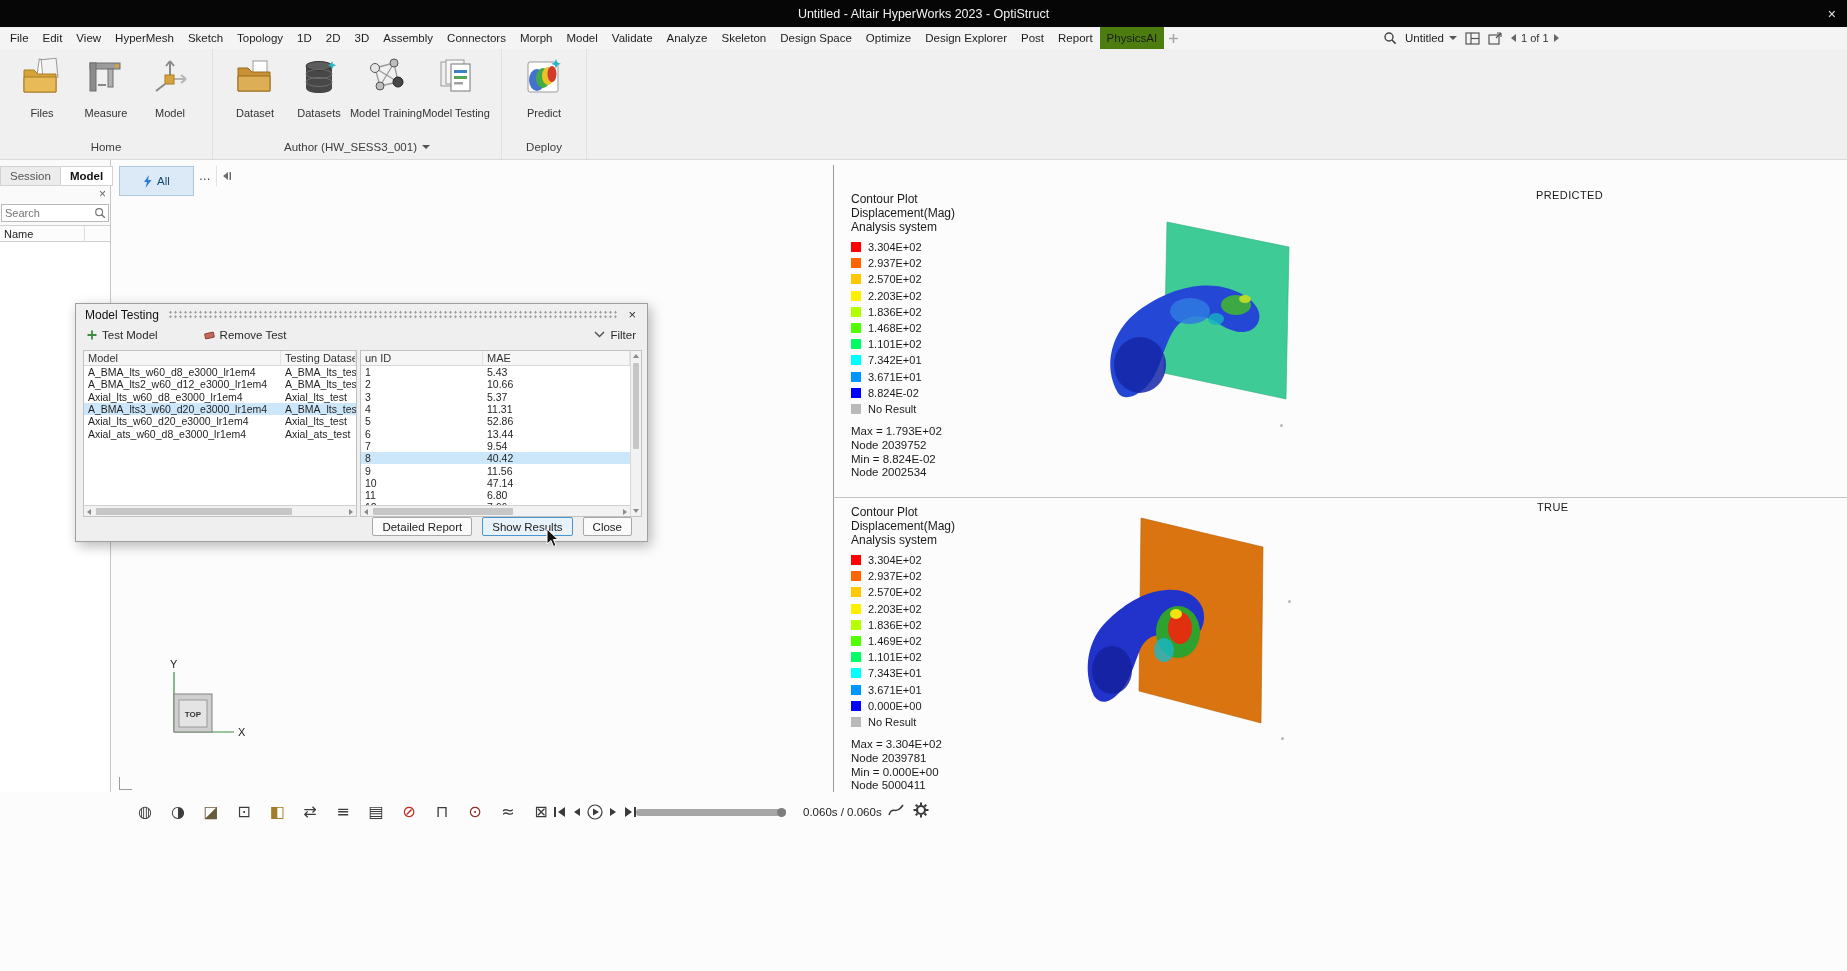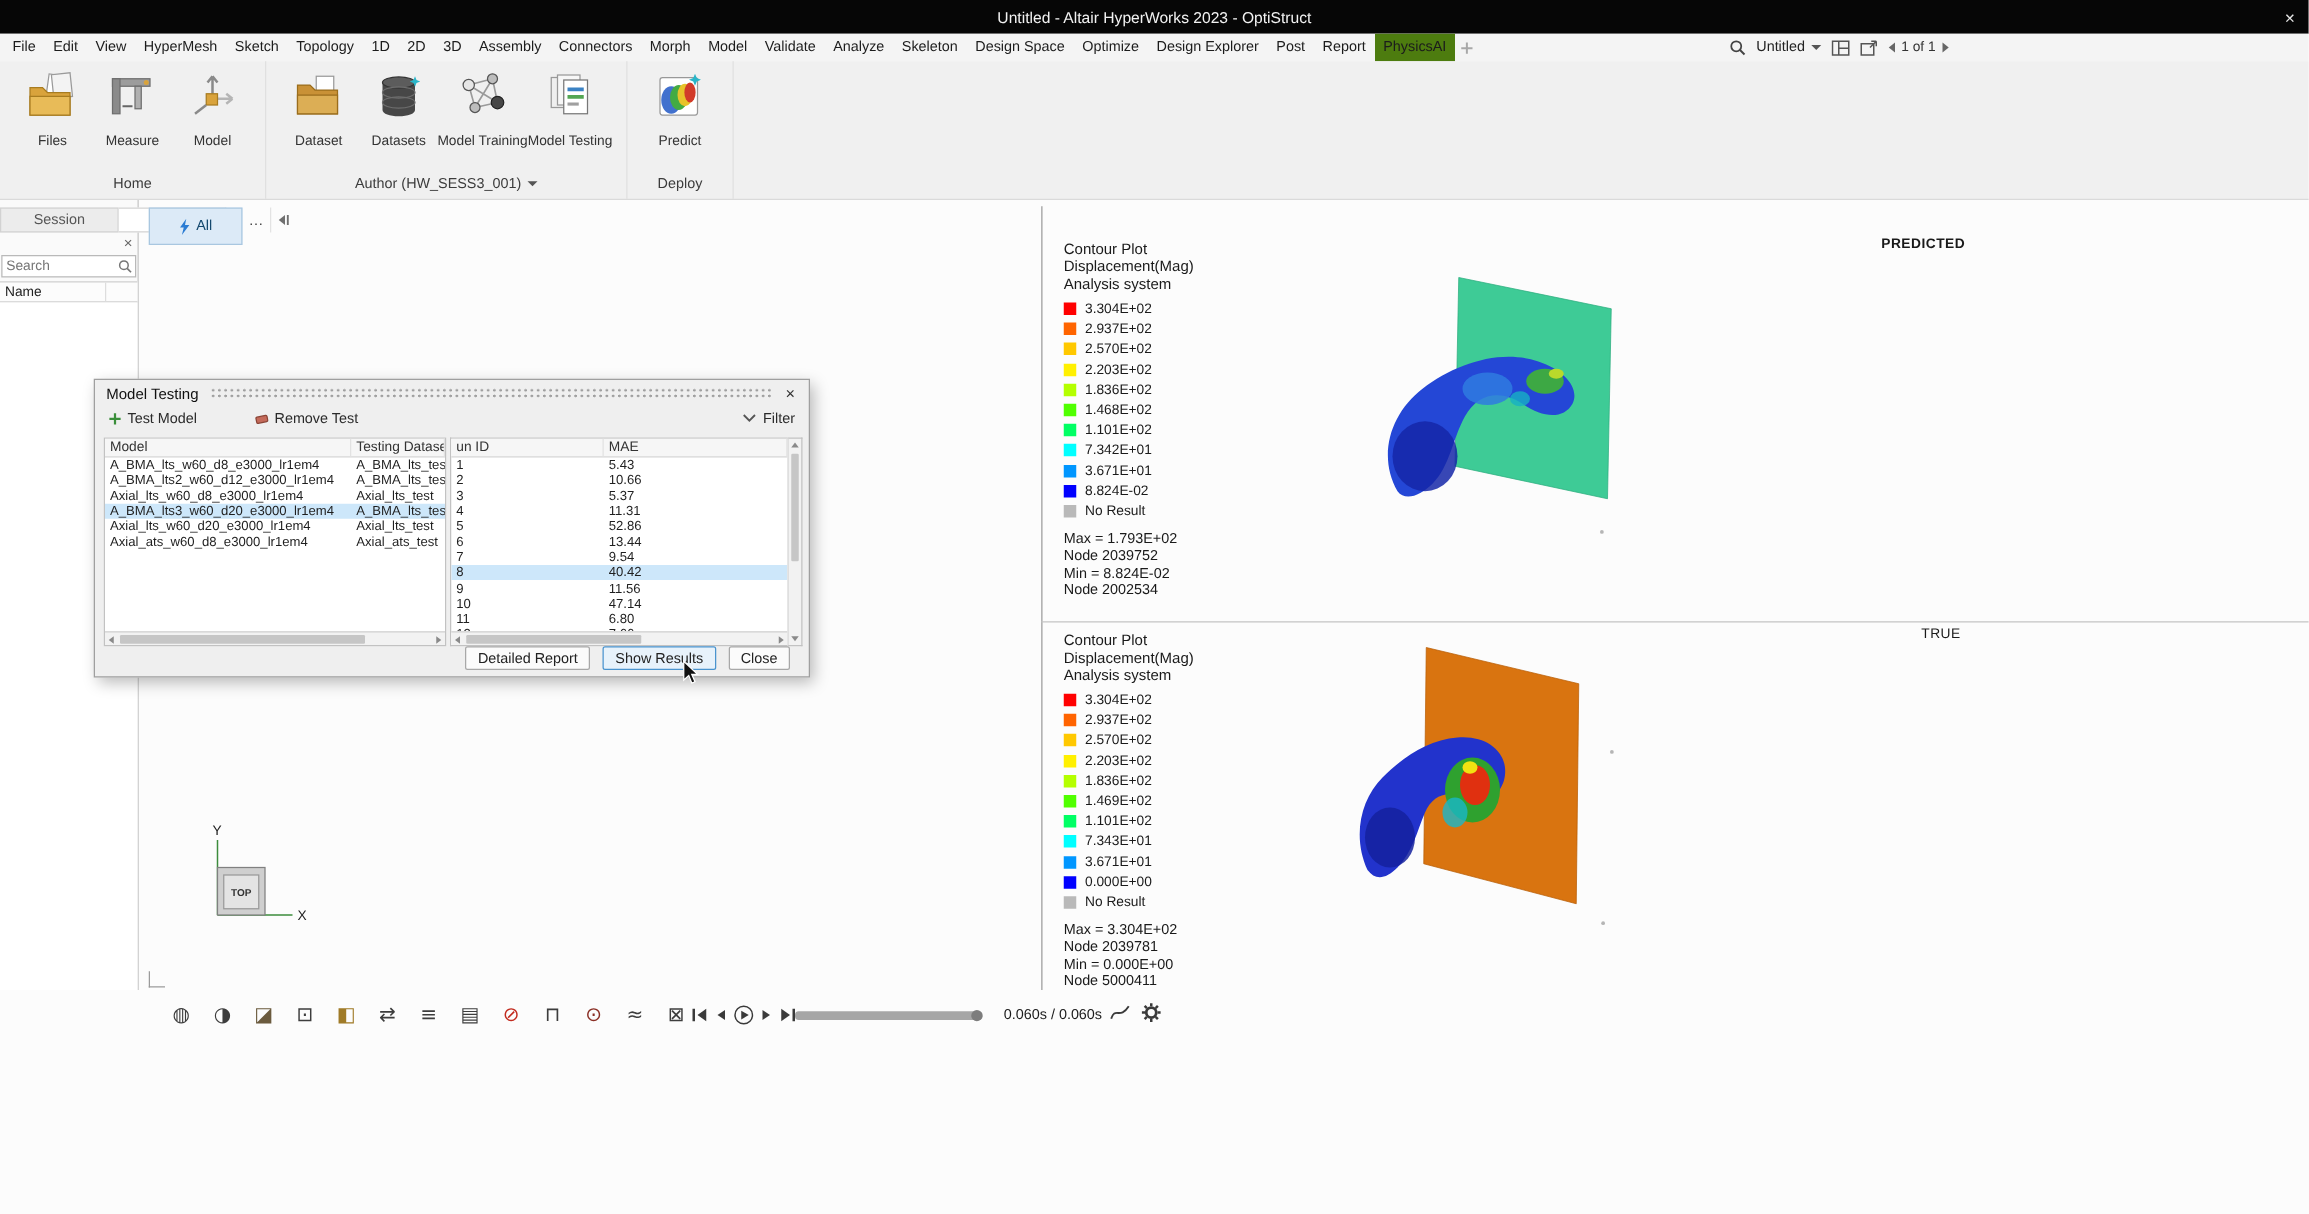"Session" .ptab { padding: 0 26px -> 0 9px }
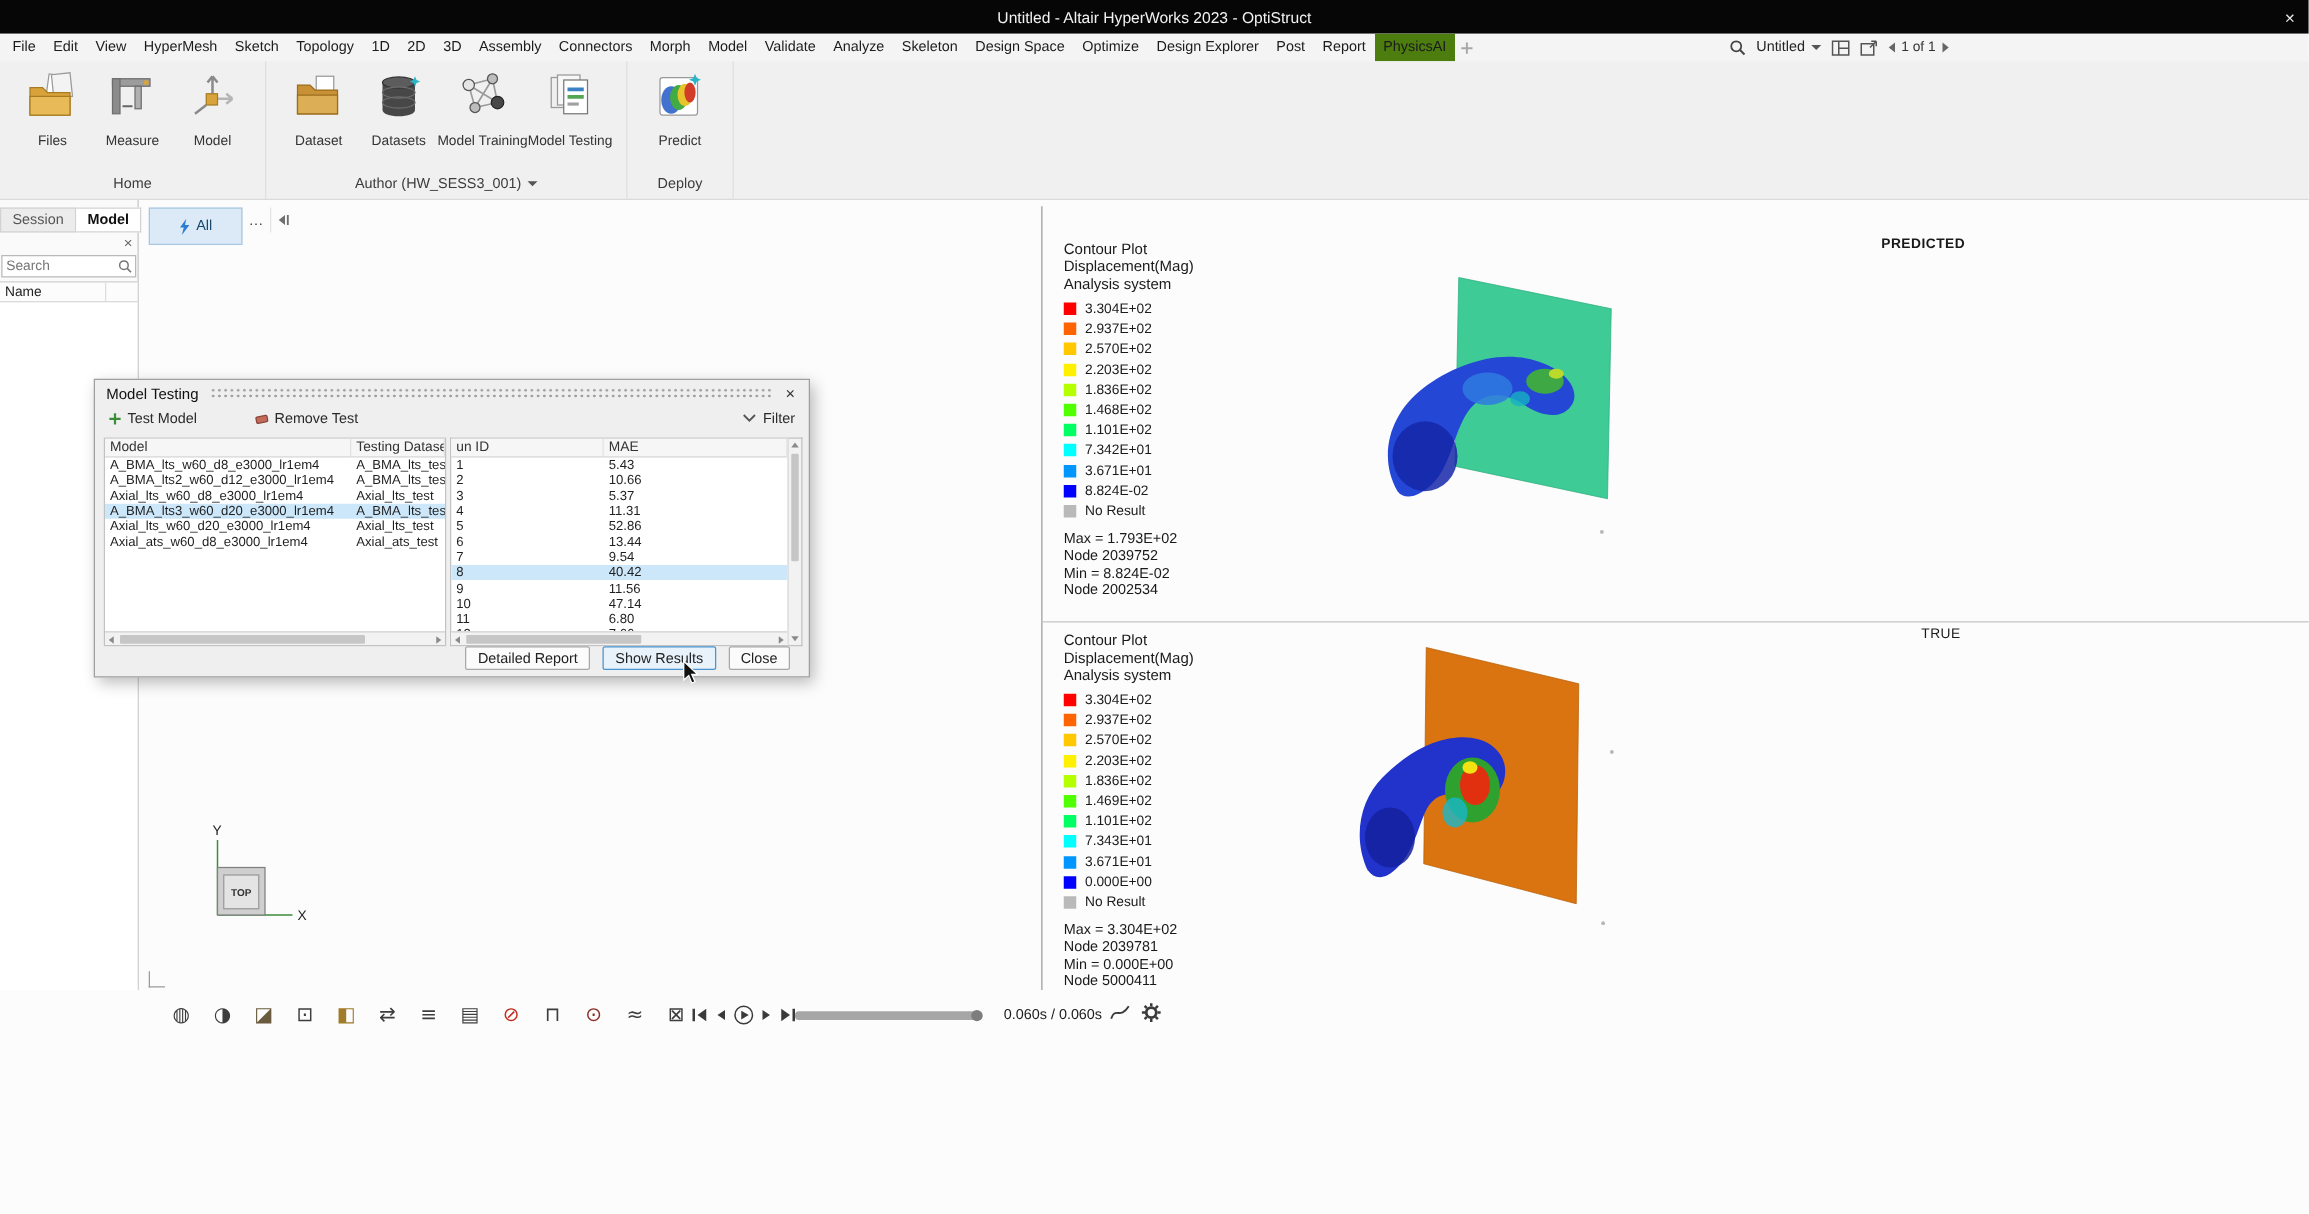"PREDICTED" .tag-predicted { font-weight: bold -> none; left: 1505px -> 1536px }
